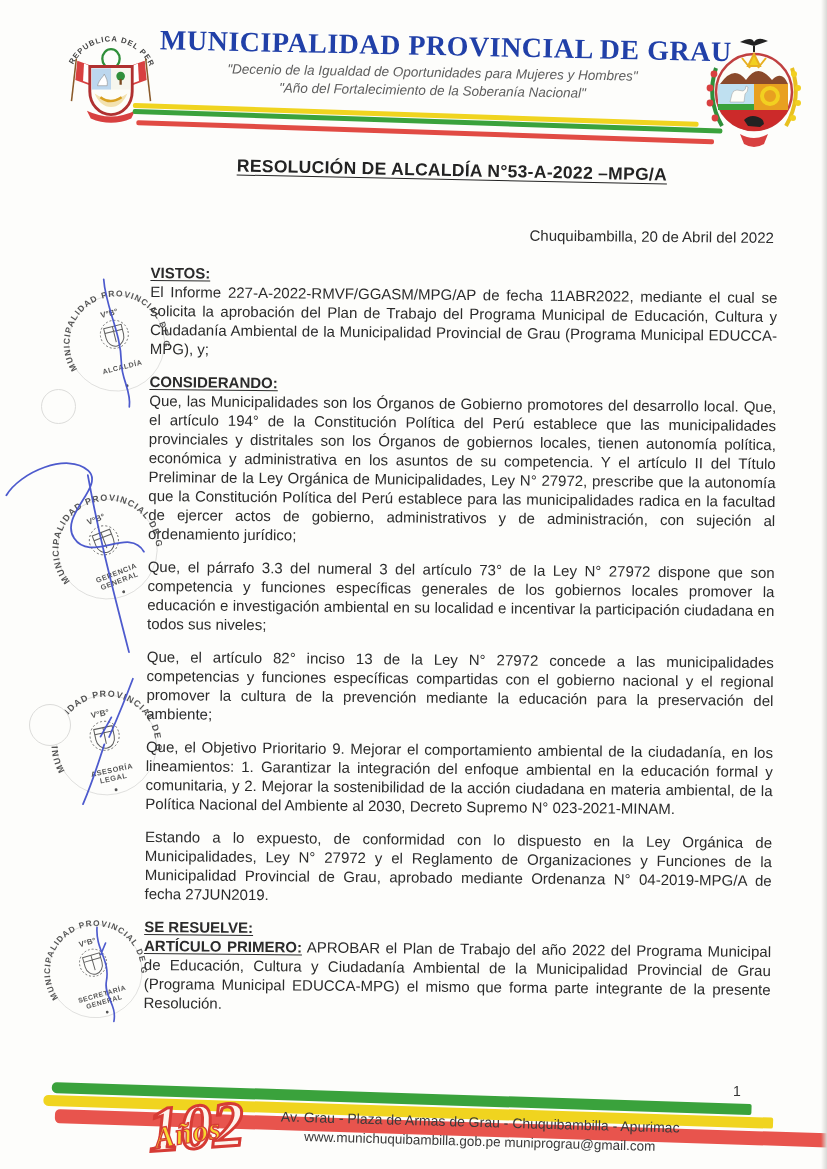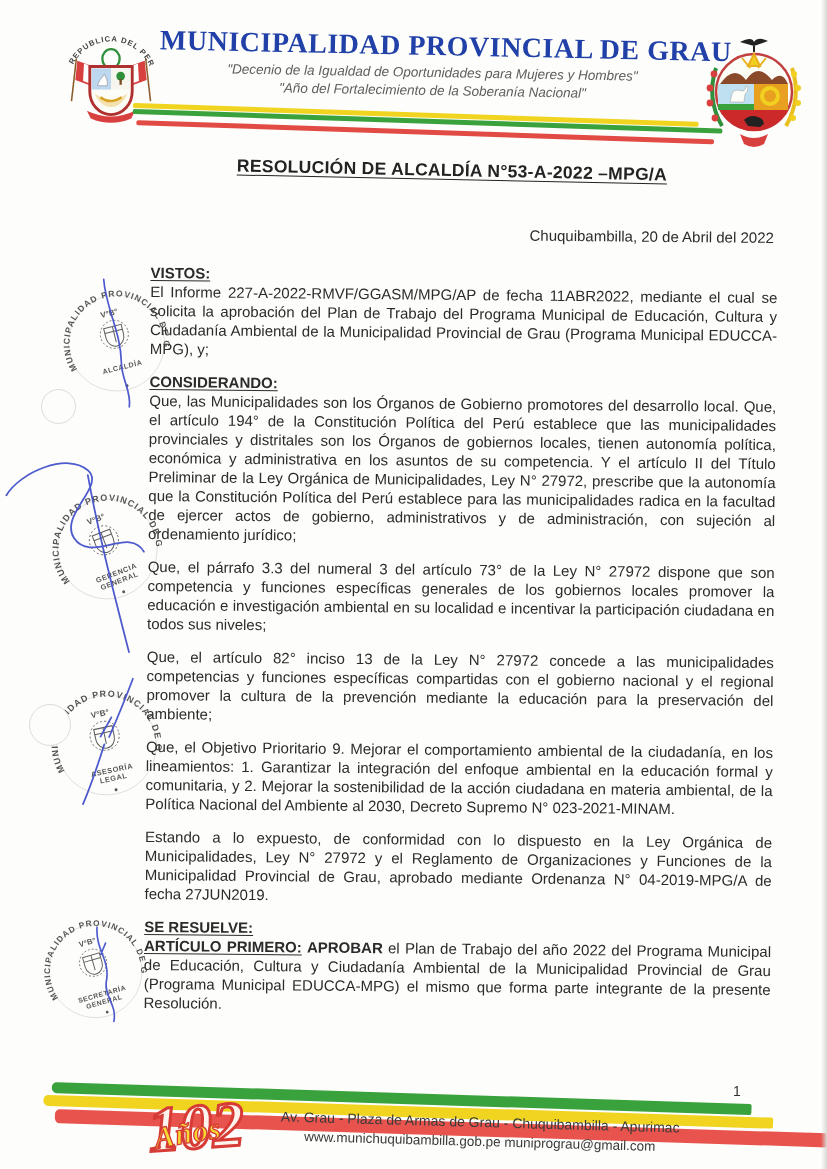"APROBAR" .b { font-weight: 700 -> 400 }
